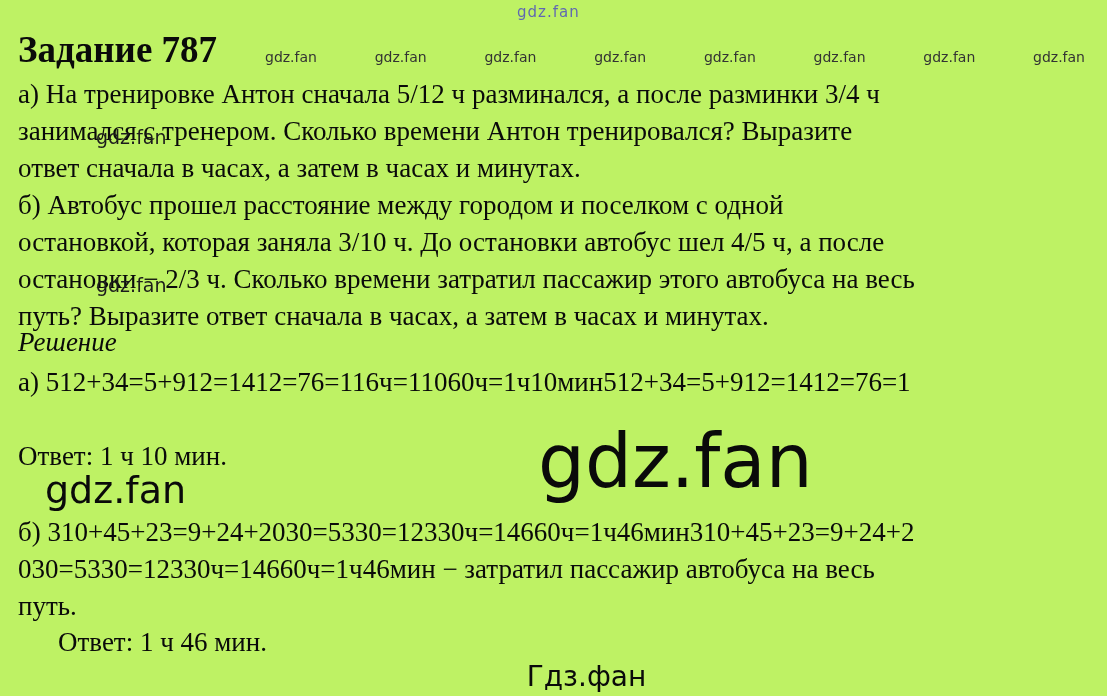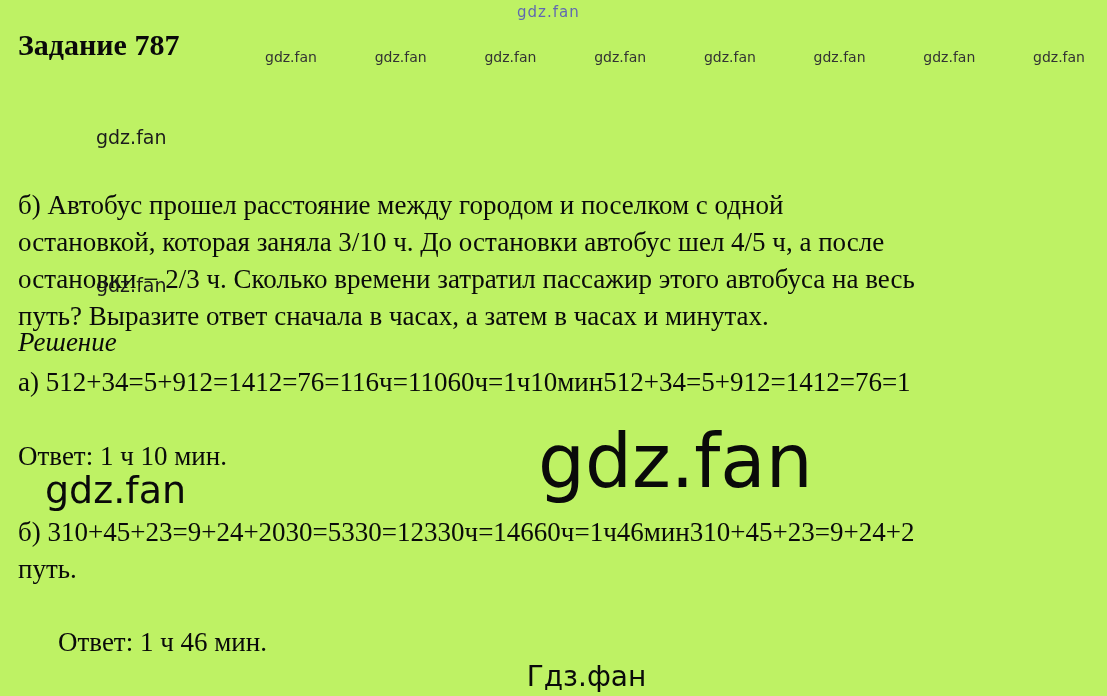"Задание 787" #page-title { font-size: 30px -> 37px }
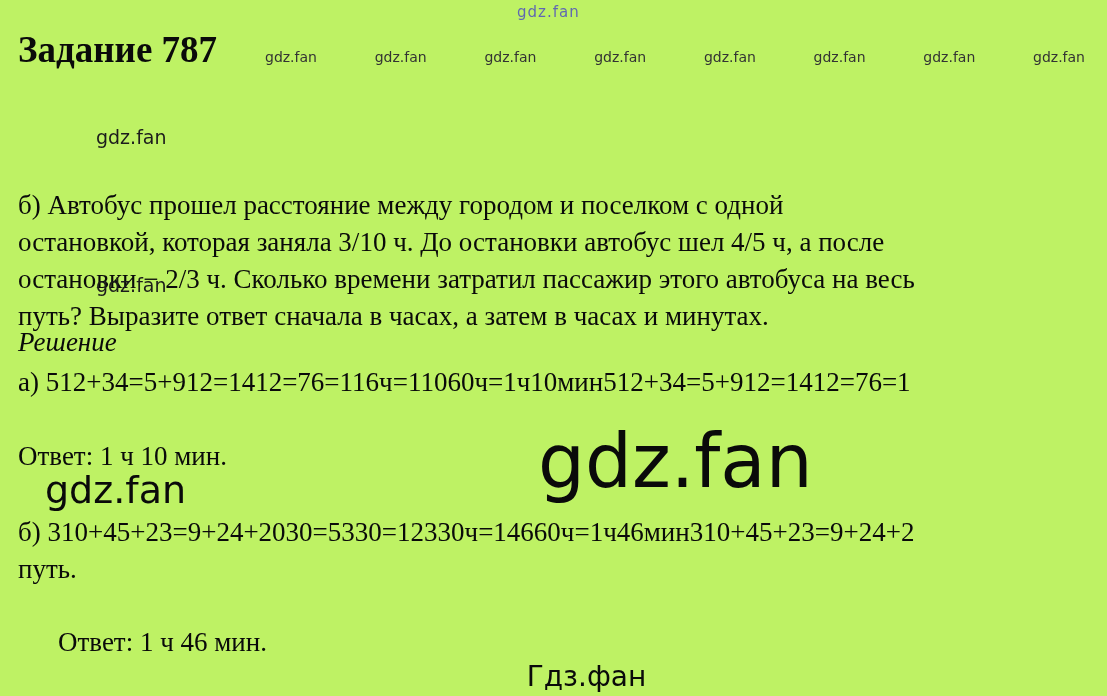"а) На тренировке Антон сначала" div.serif-line { html: none -> <div> <span>а) На тренировке Антон сначала 5/12 ч разминался, а после разминки 3/4 ч</span> <span>занимался с тренером. Сколько времени Антон тренировался? Выразите</span> <span>ответ сначала в часах, а затем в часах и минутах.</span> </div> }
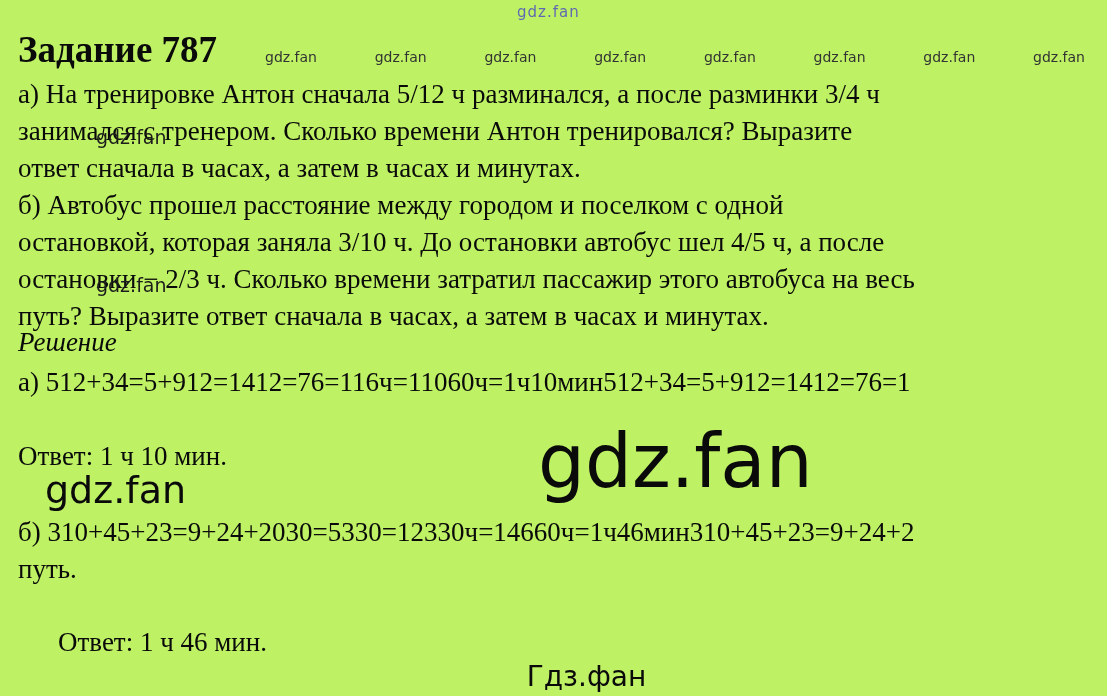"030=5330=12330ч=14660ч=1ч46мин −" span.line { html: none -> <span>030=5330=12330ч=14660ч=1ч46мин − затратил пассажир автобуса на весь</span> }
